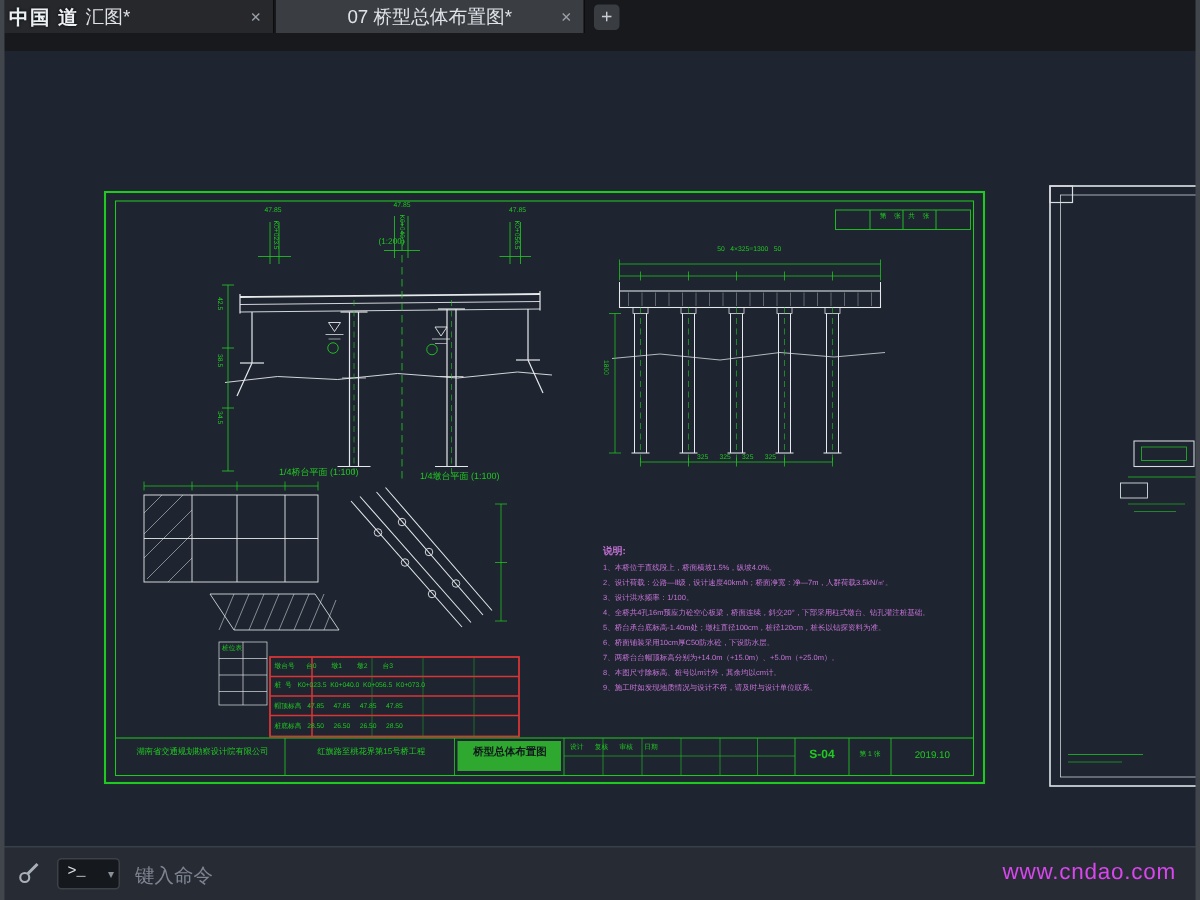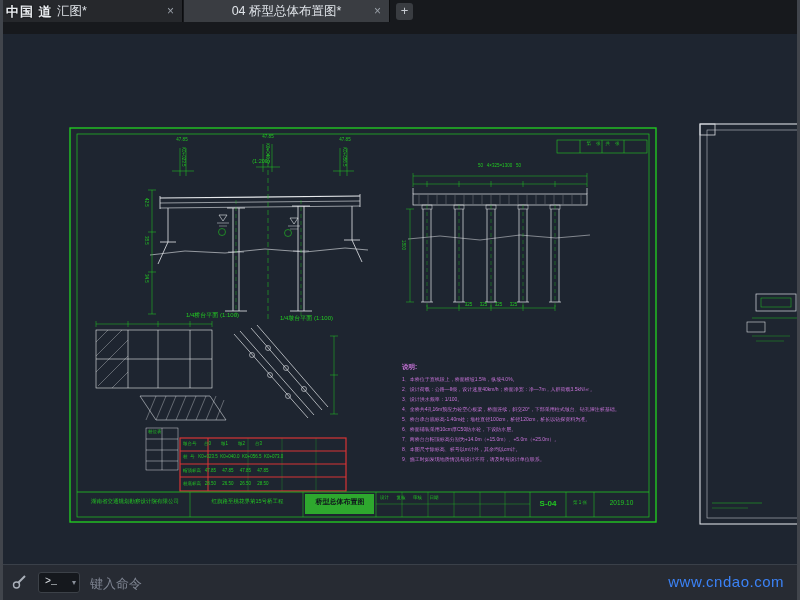"04 桥型总体布置图*" span { text: 04 -> 07 }
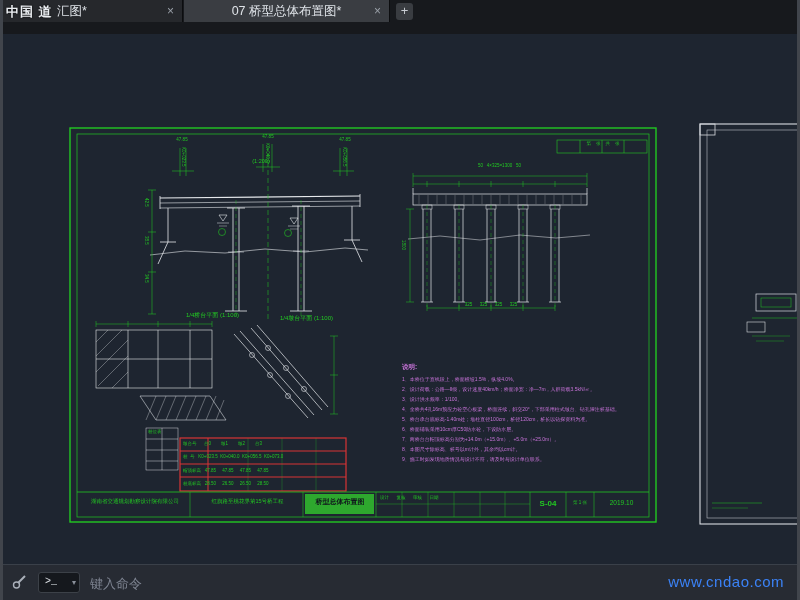"www.cndao.com" .wm-status { color: #3b82f6 -> #d946ef }
